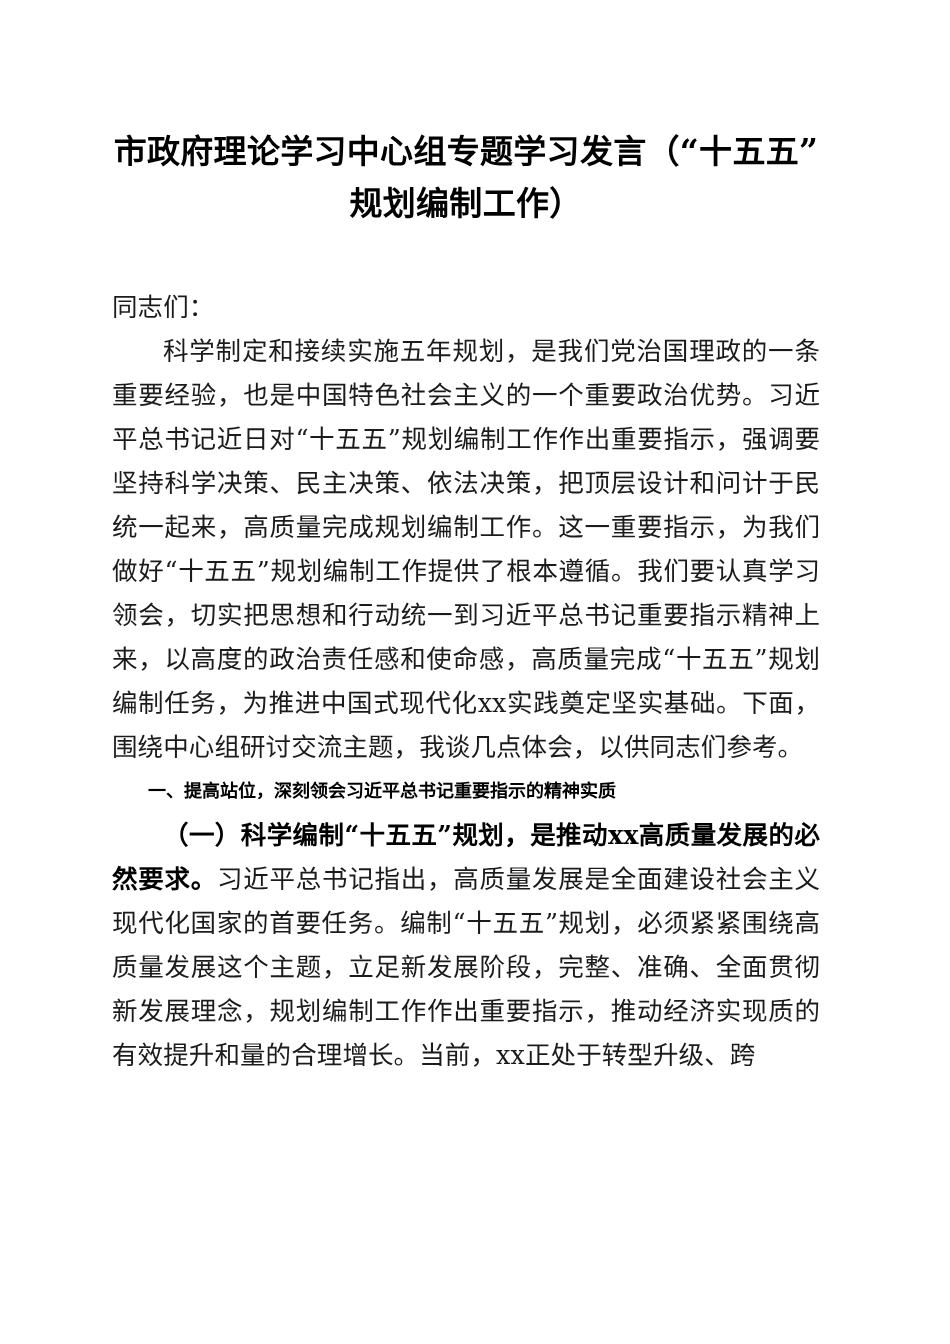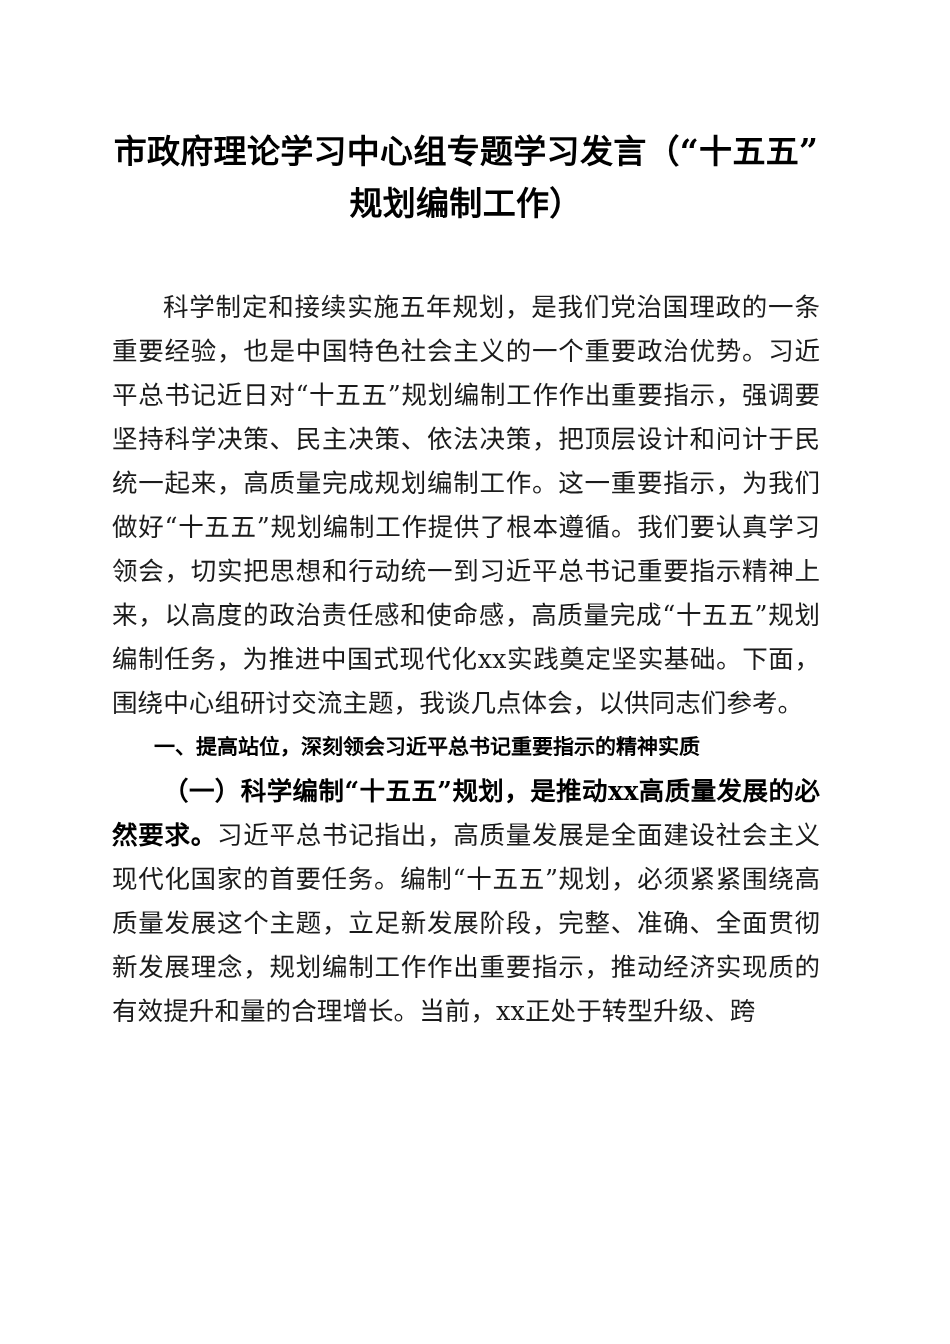"同志们：" p.para { html: none -> <p>同志们：</p> }
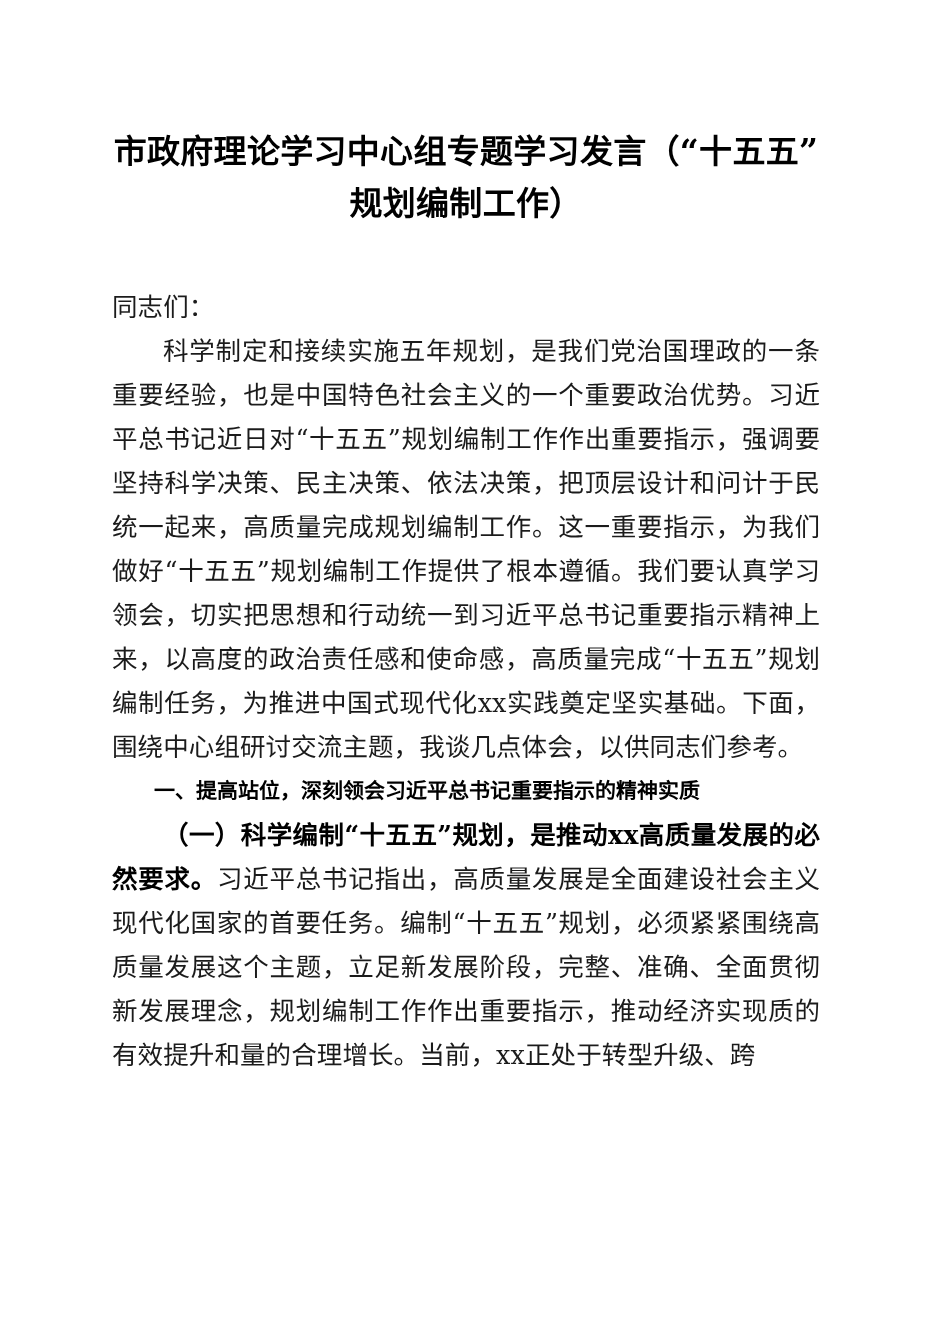"一、提高站位，深刻领会习近平总书记重要指示的精神实质" .section-heading { font-size: 21px -> 18px }
